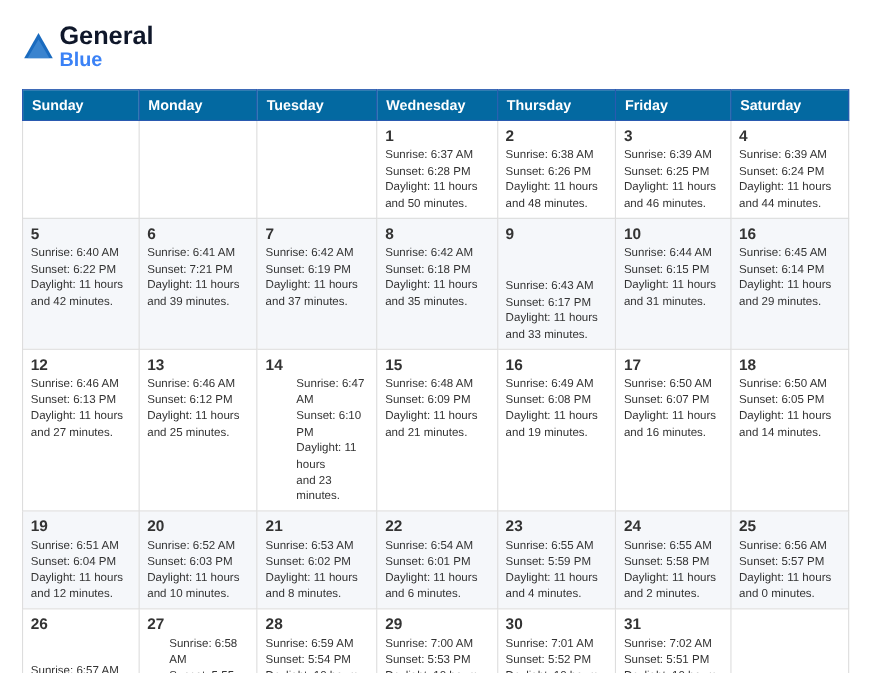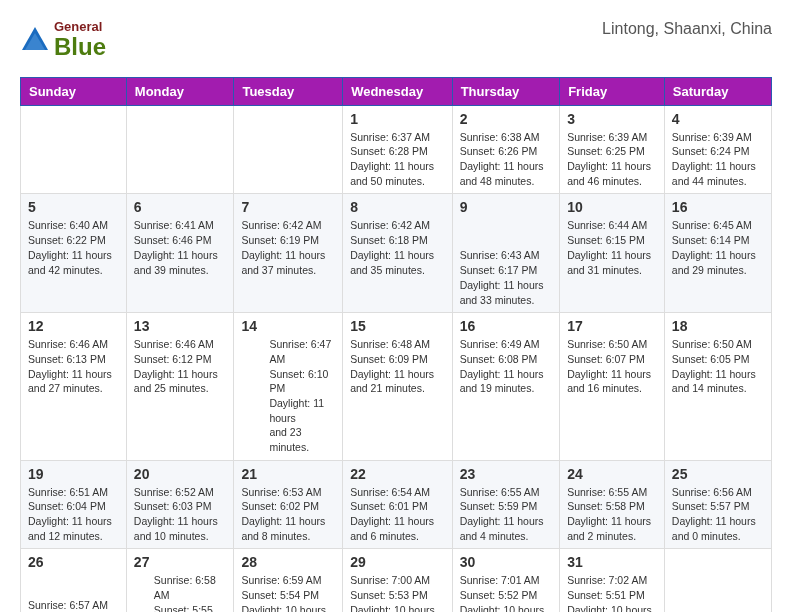"General" .logo-general { color: #7f1d1d -> #0f172a; font-size: 13px -> 23px }
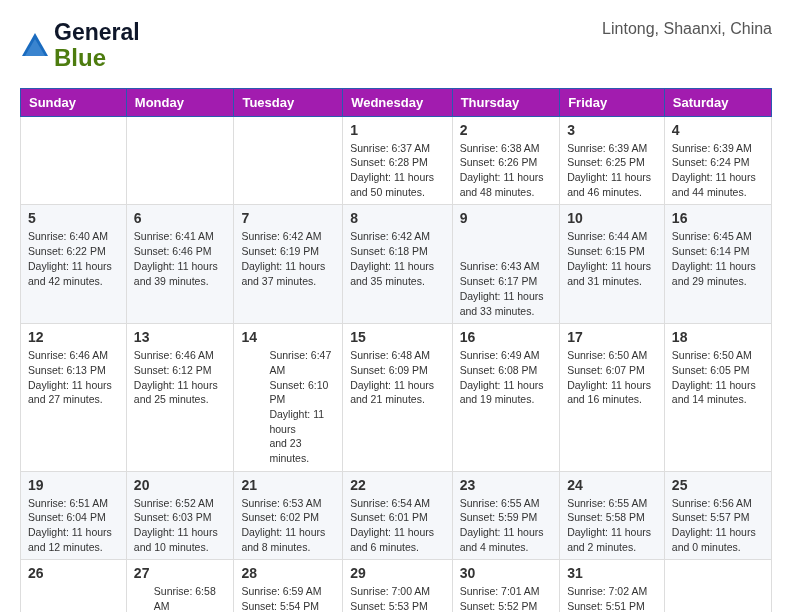"Lintong, Shaanxi, China" div.location { html: <div>Lintong, Shaanxi, China</div> -> none }
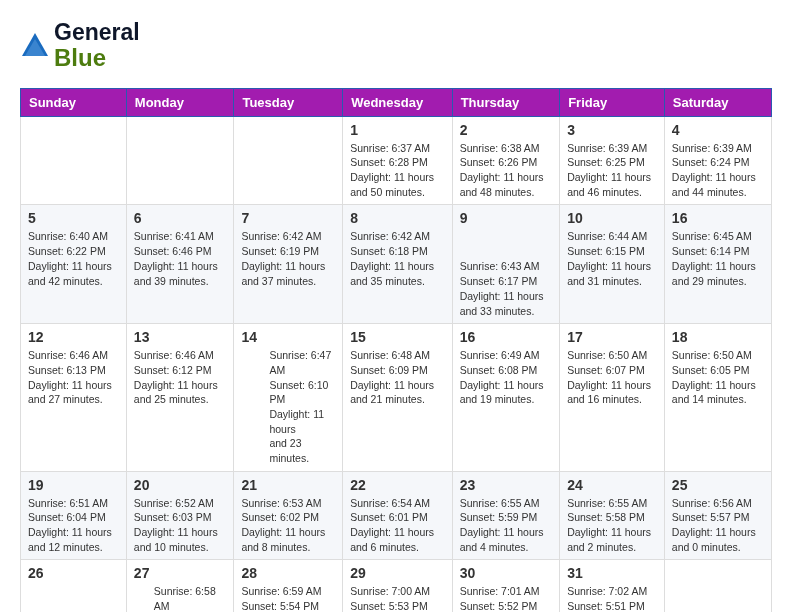"Blue" .logo-blue { color: #4d7c0f -> #3b82f6; font-size: 24px -> 18px }
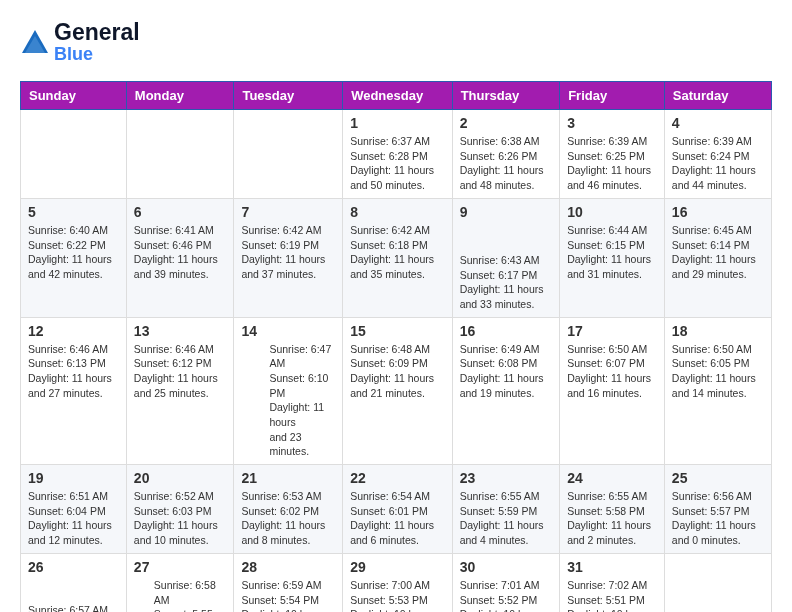"Sunday" .calendar th { background: #a21caf -> #0369a1 }
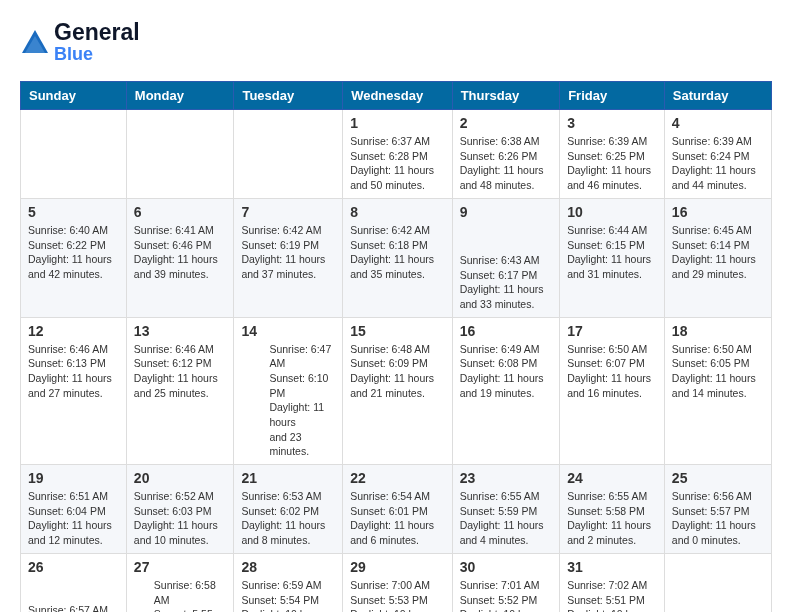"Sunrise: 6:41 AM" div.day-info { text: 6:46 -> 7:21 }
